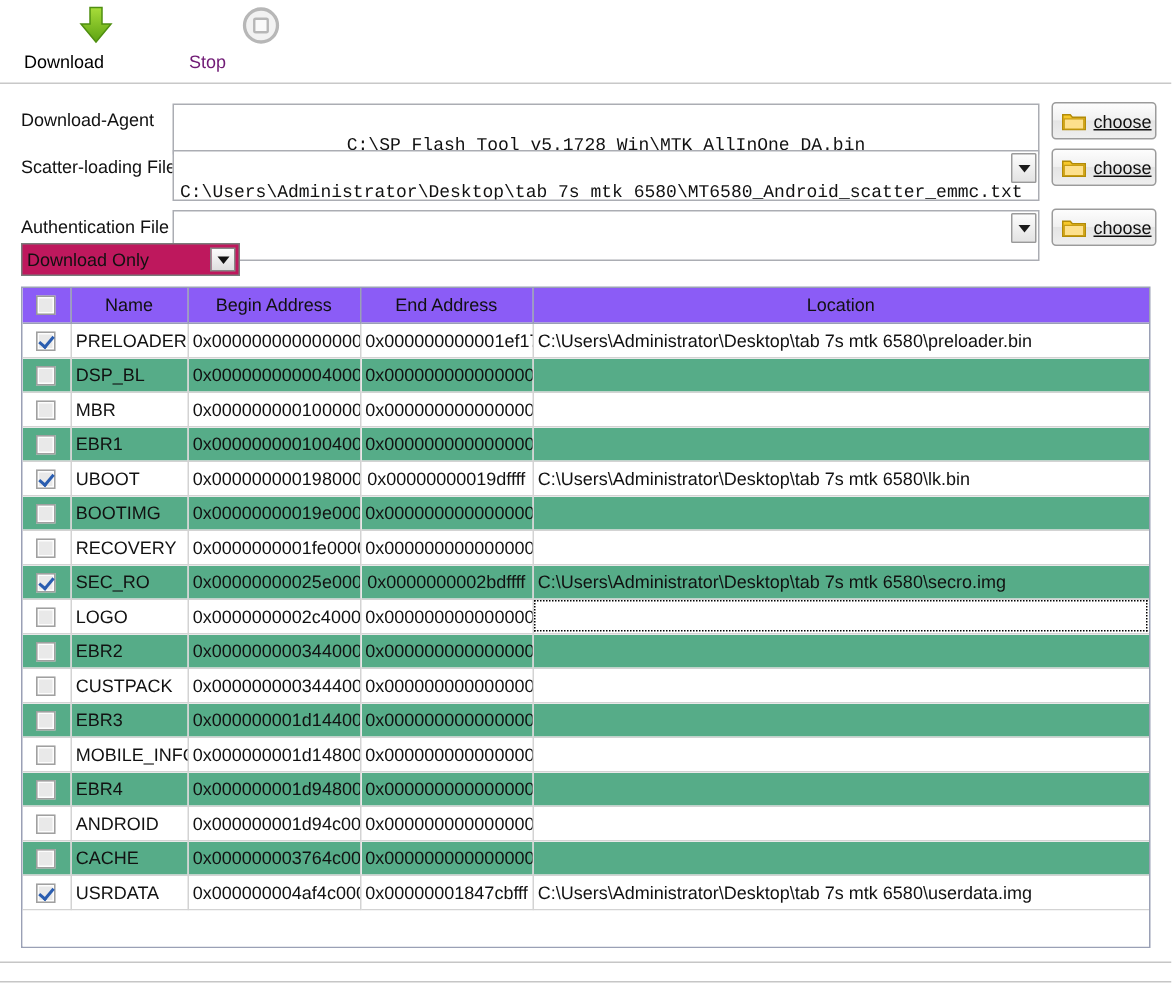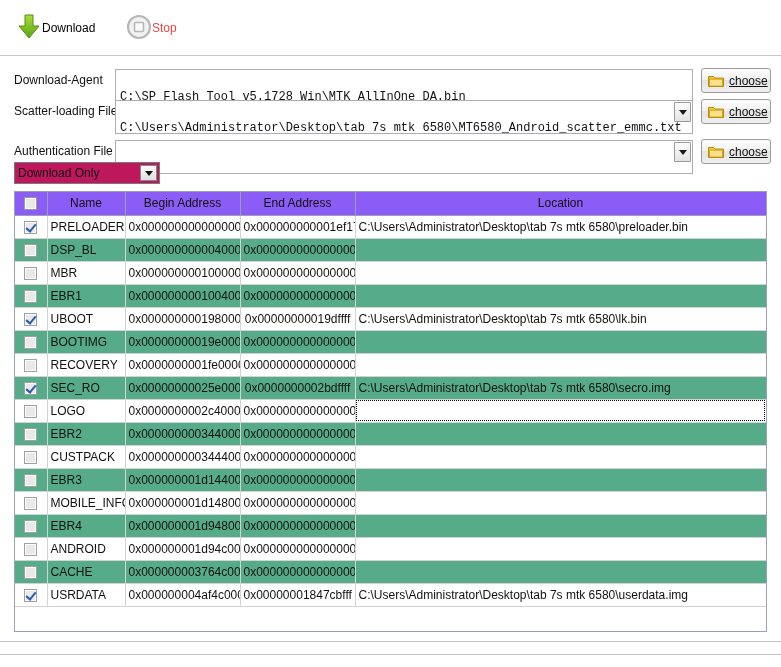"Download" .tool-btn { align-items: center -> none; flex-direction: row -> column }
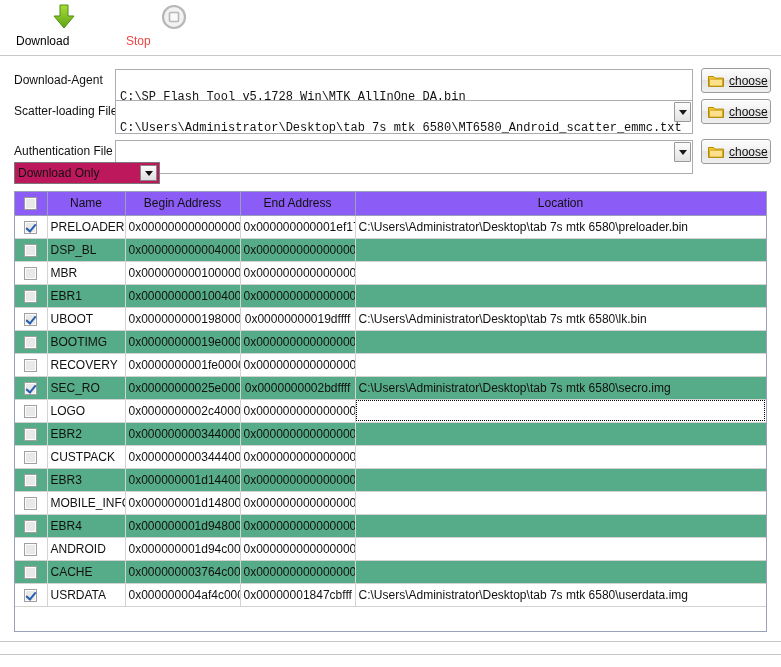"Stop" #btn-stop .tlabel { color: #ef4444 -> #701a75 }
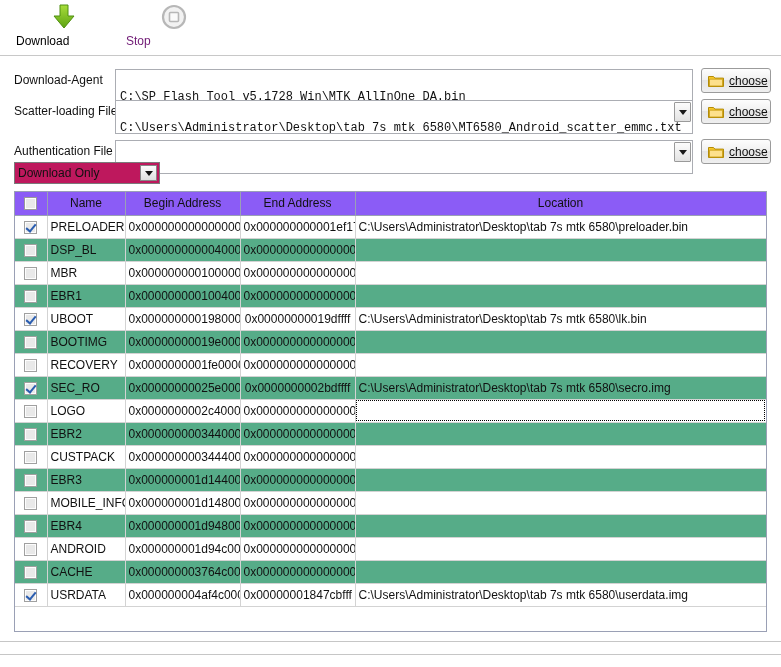"Download-Agent" .frow { text-align: none -> center }
